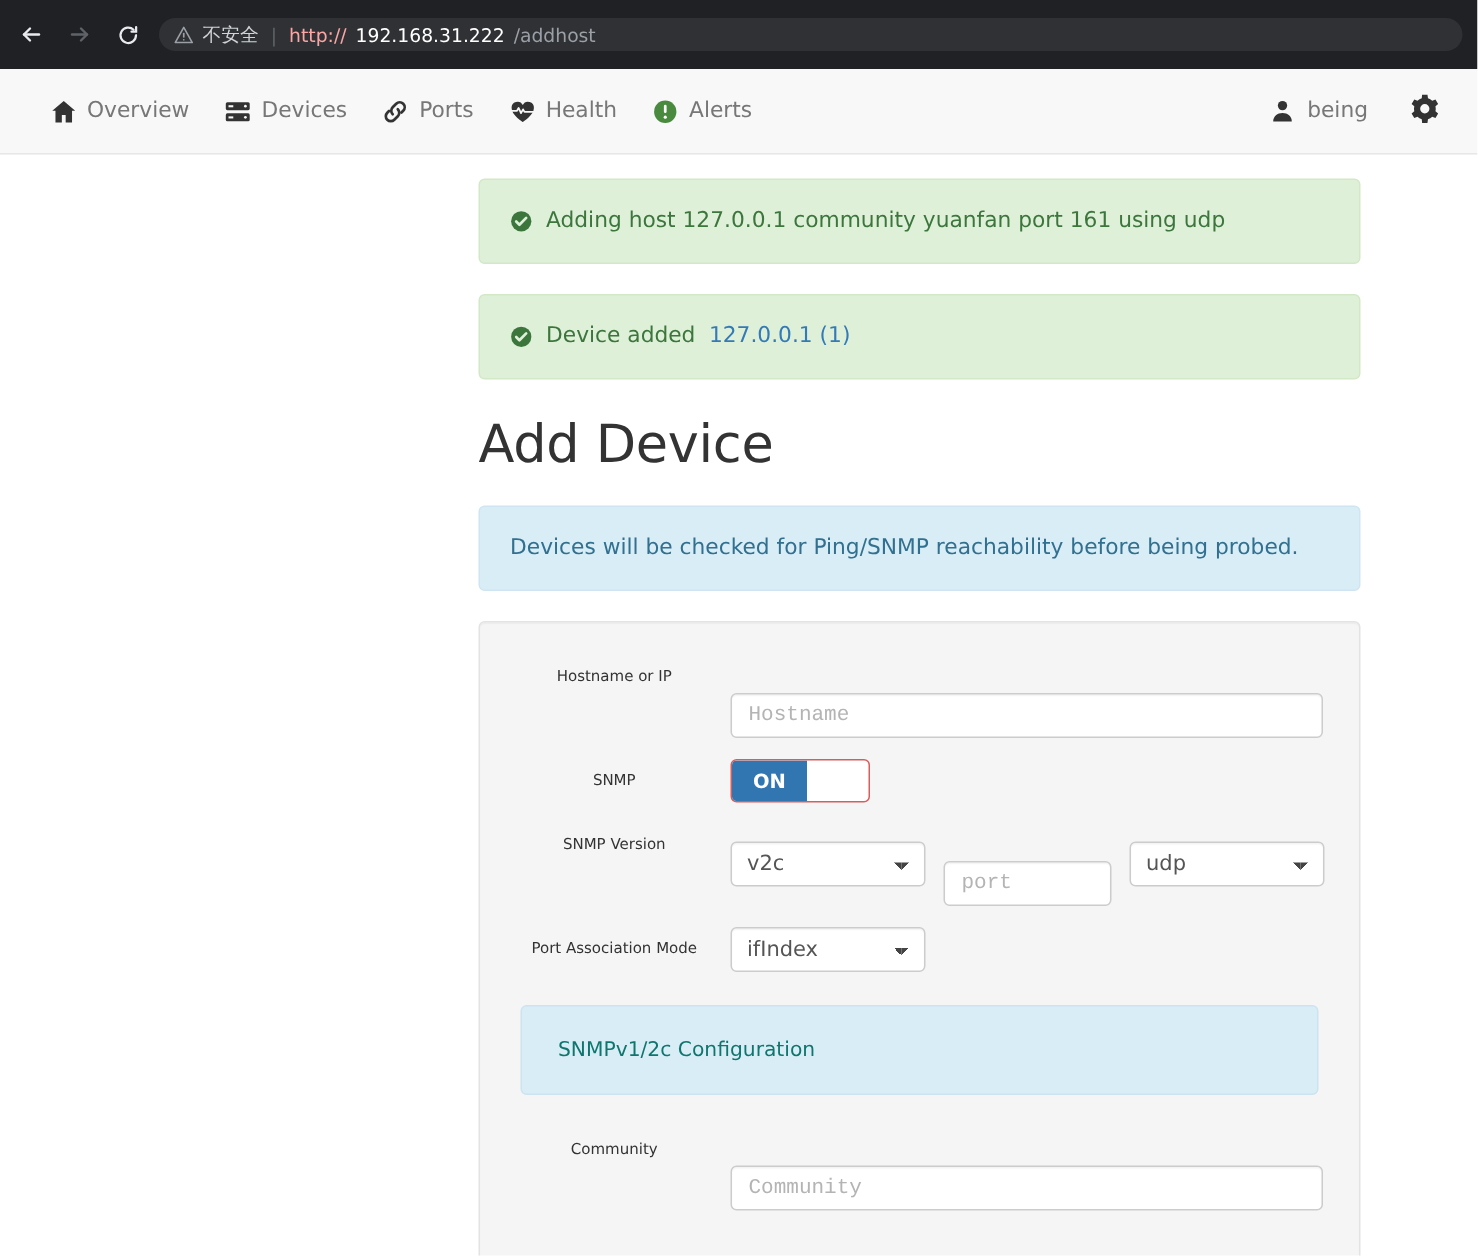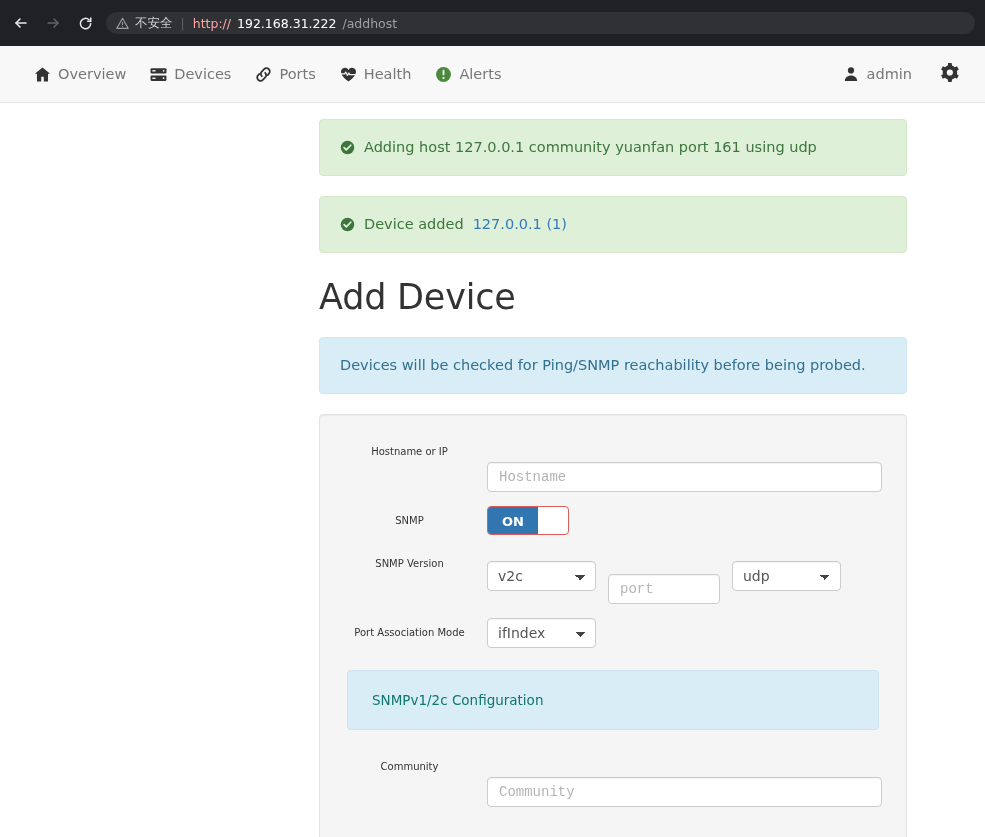"admin" span { text: admin -> being }
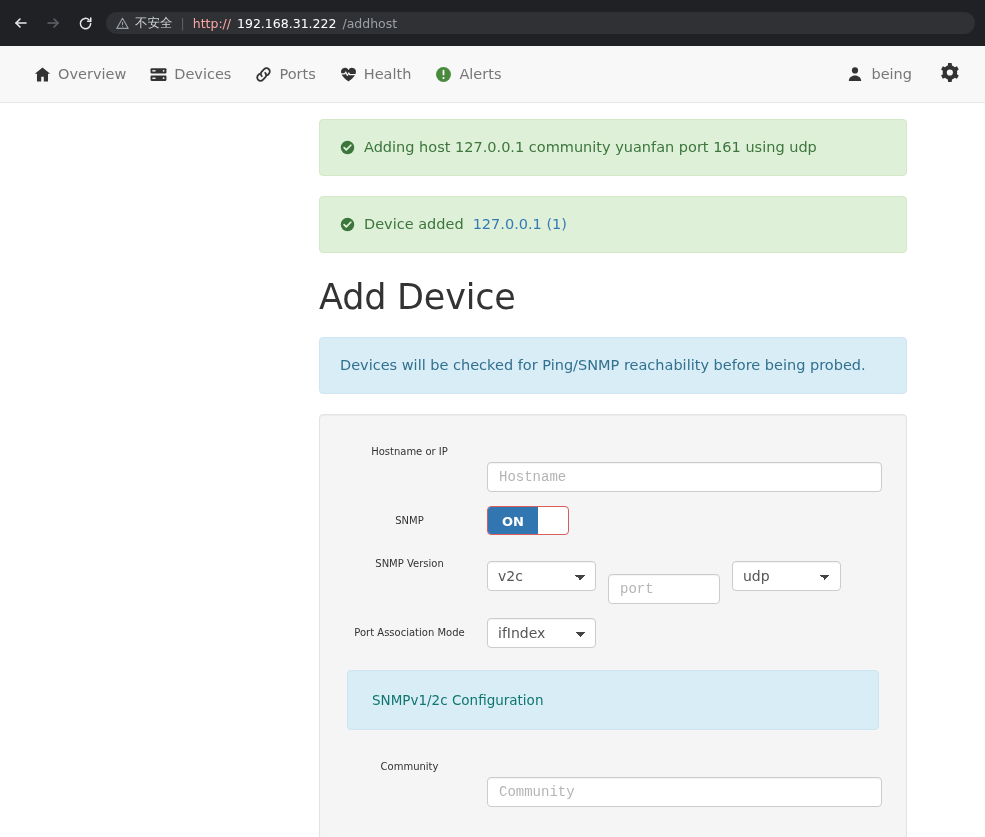"ON" .toggle { width: 82px -> 93px }
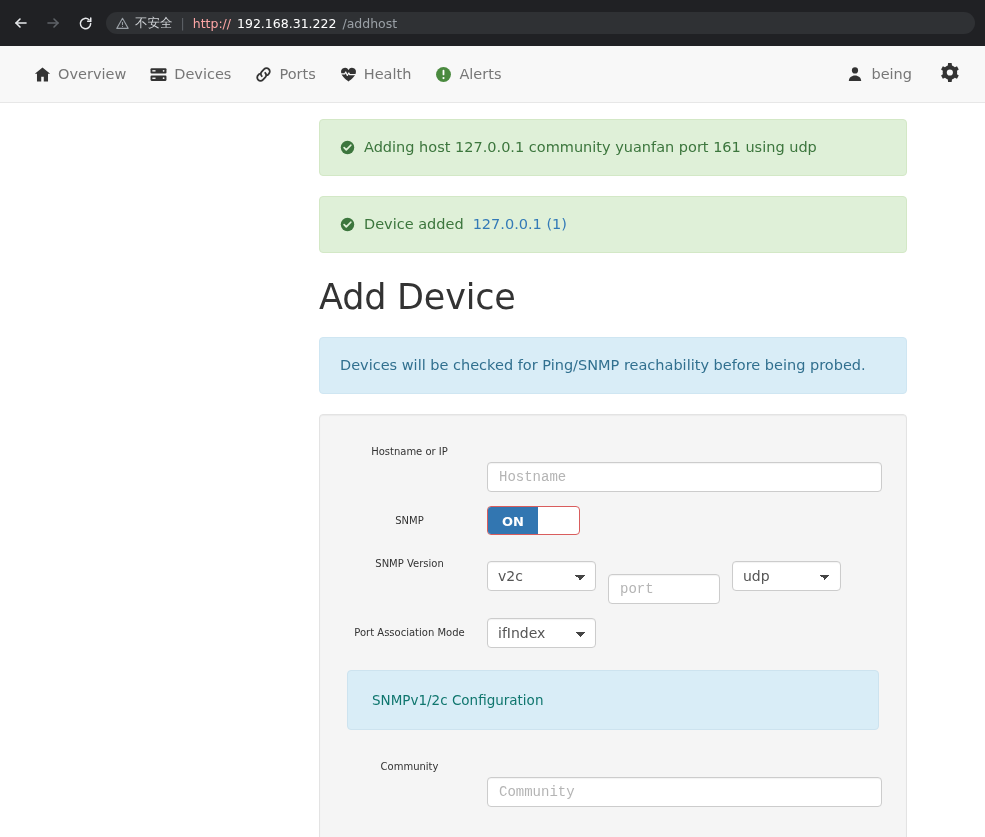"v2c" select.sel.w115 { width: 109px -> 130px }
